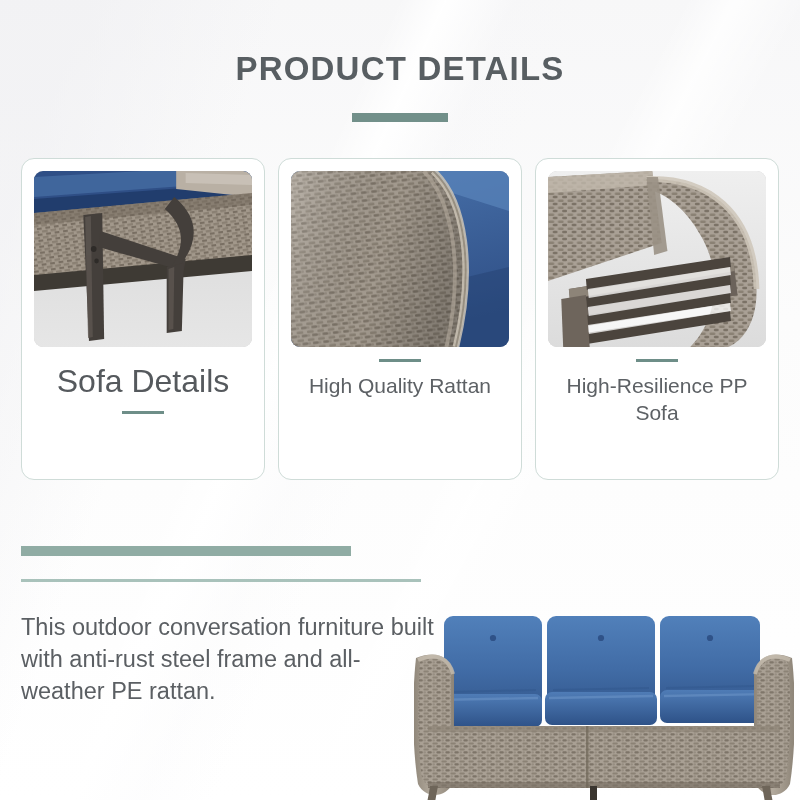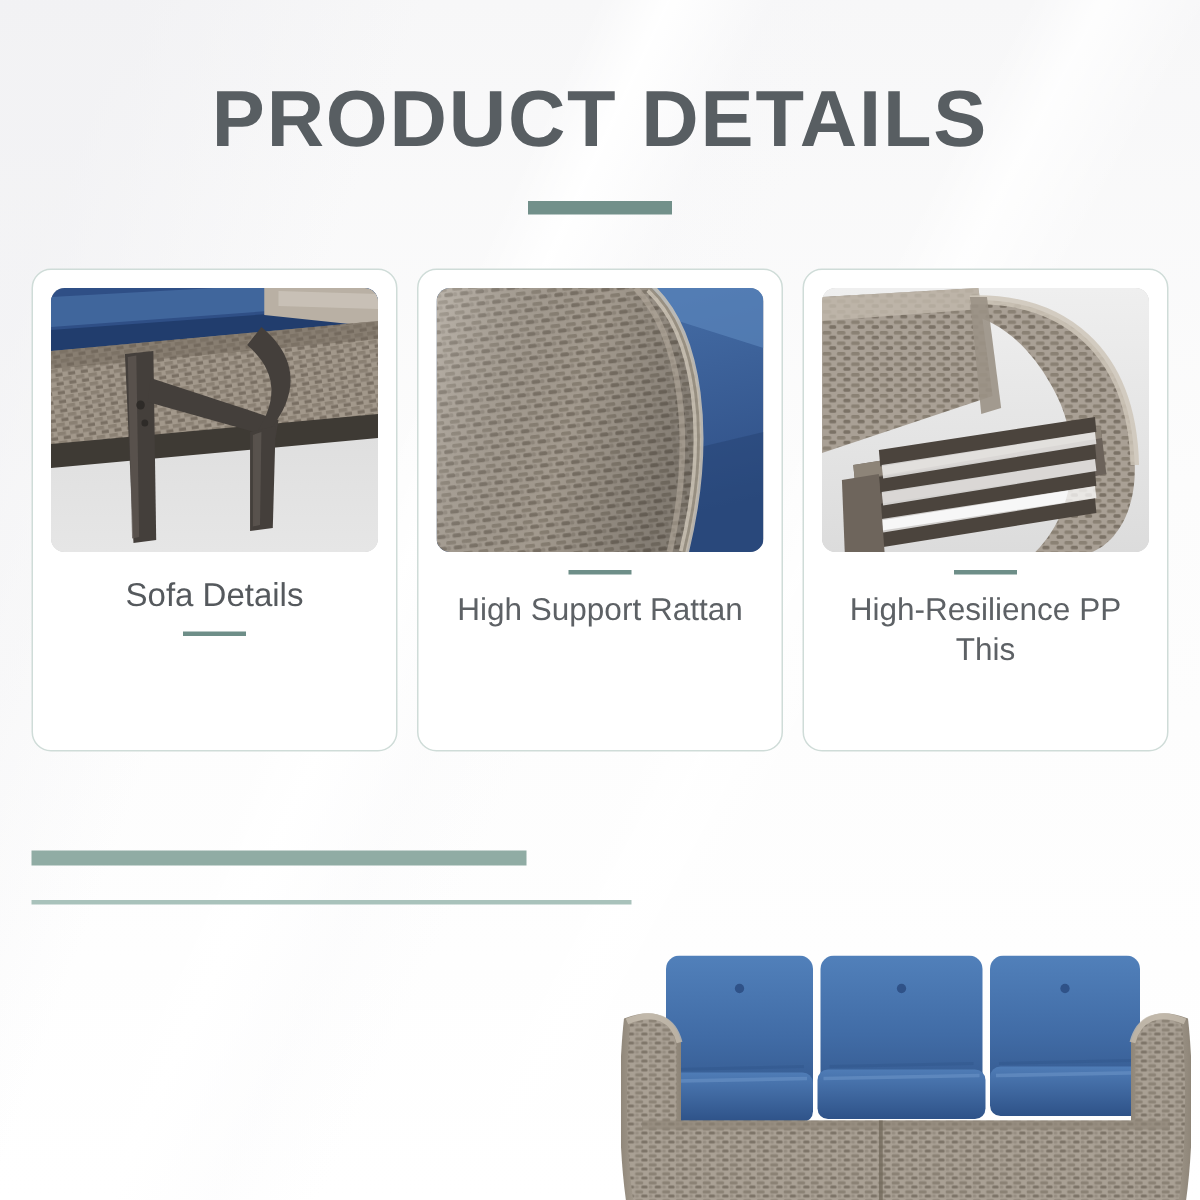"PRODUCT DETAILS" .page-title { font-size: 53px -> 33px }
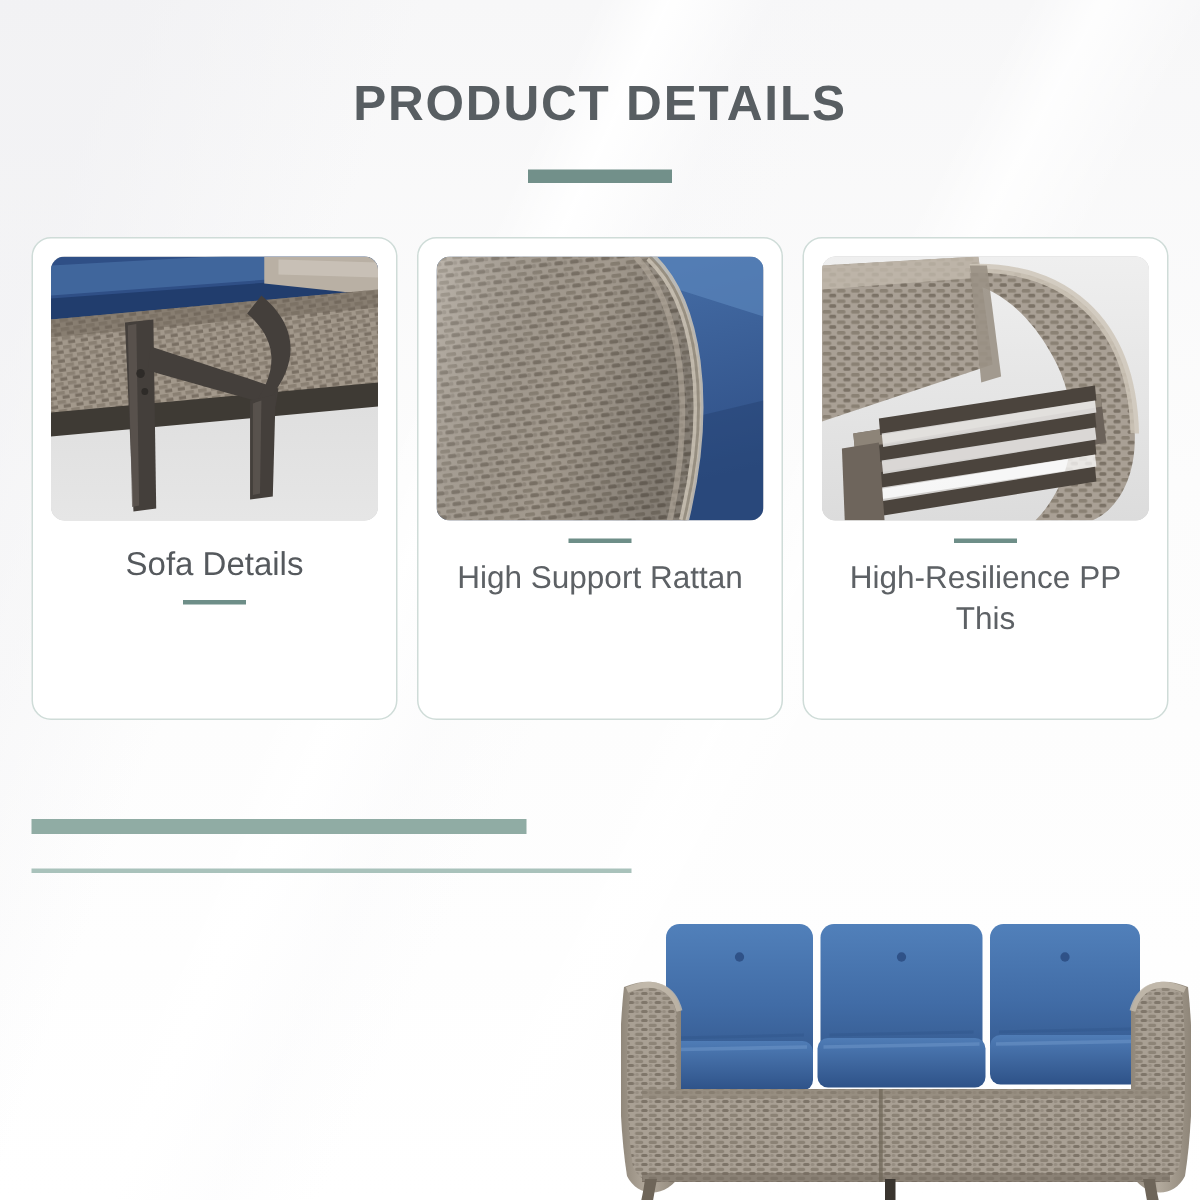"Sofa Details" .card-title { font-size: 22px -> 32px }
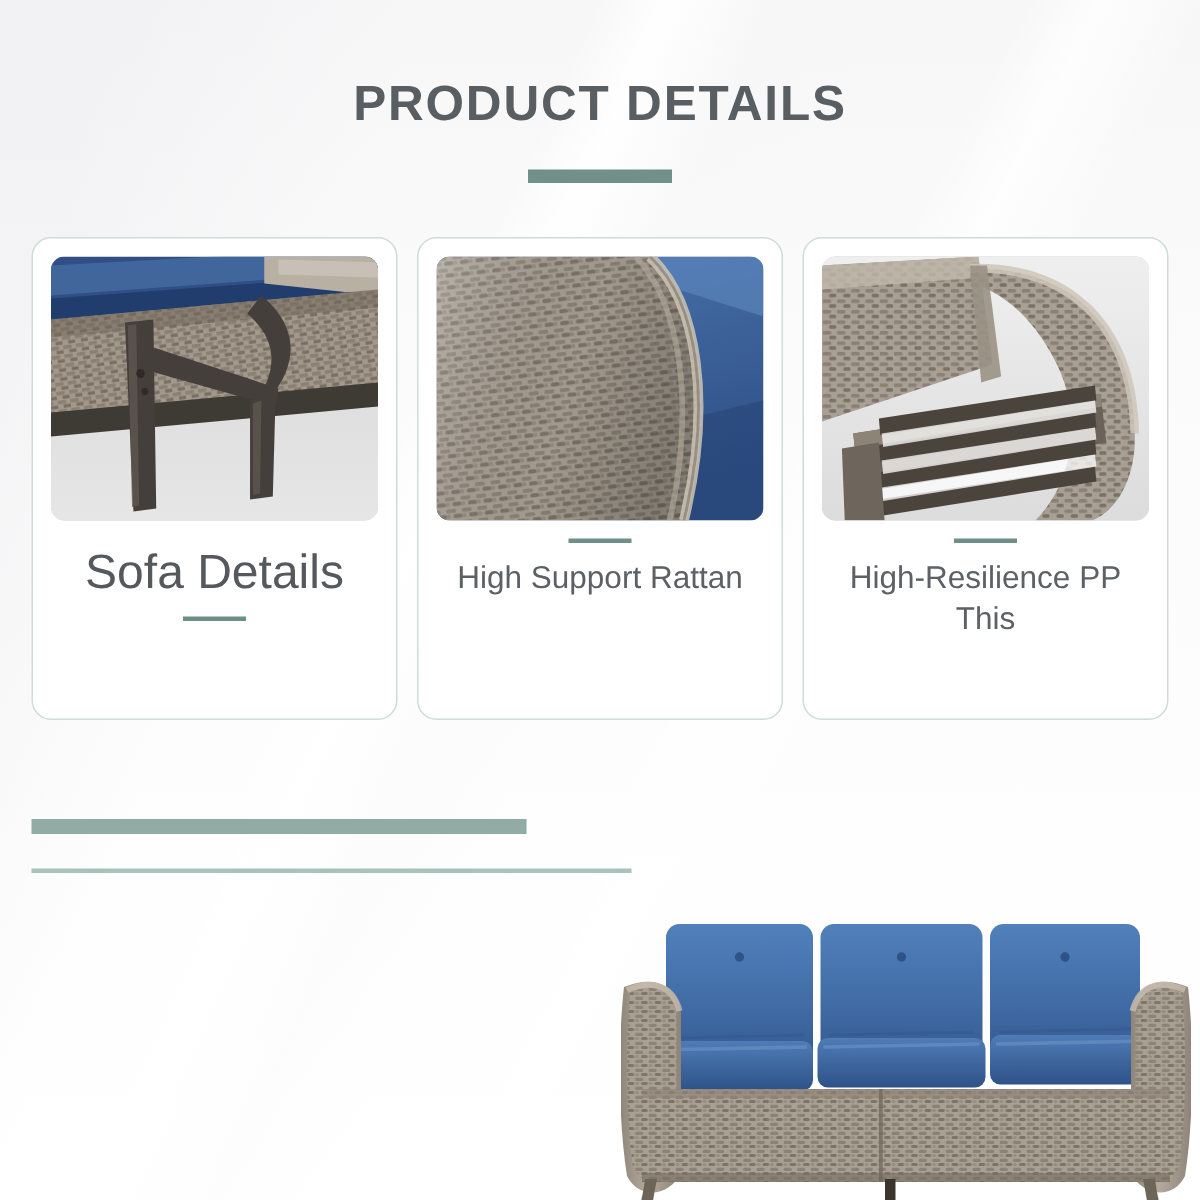"High Support Rattan" div.card-sub { text: Support -> Quality }
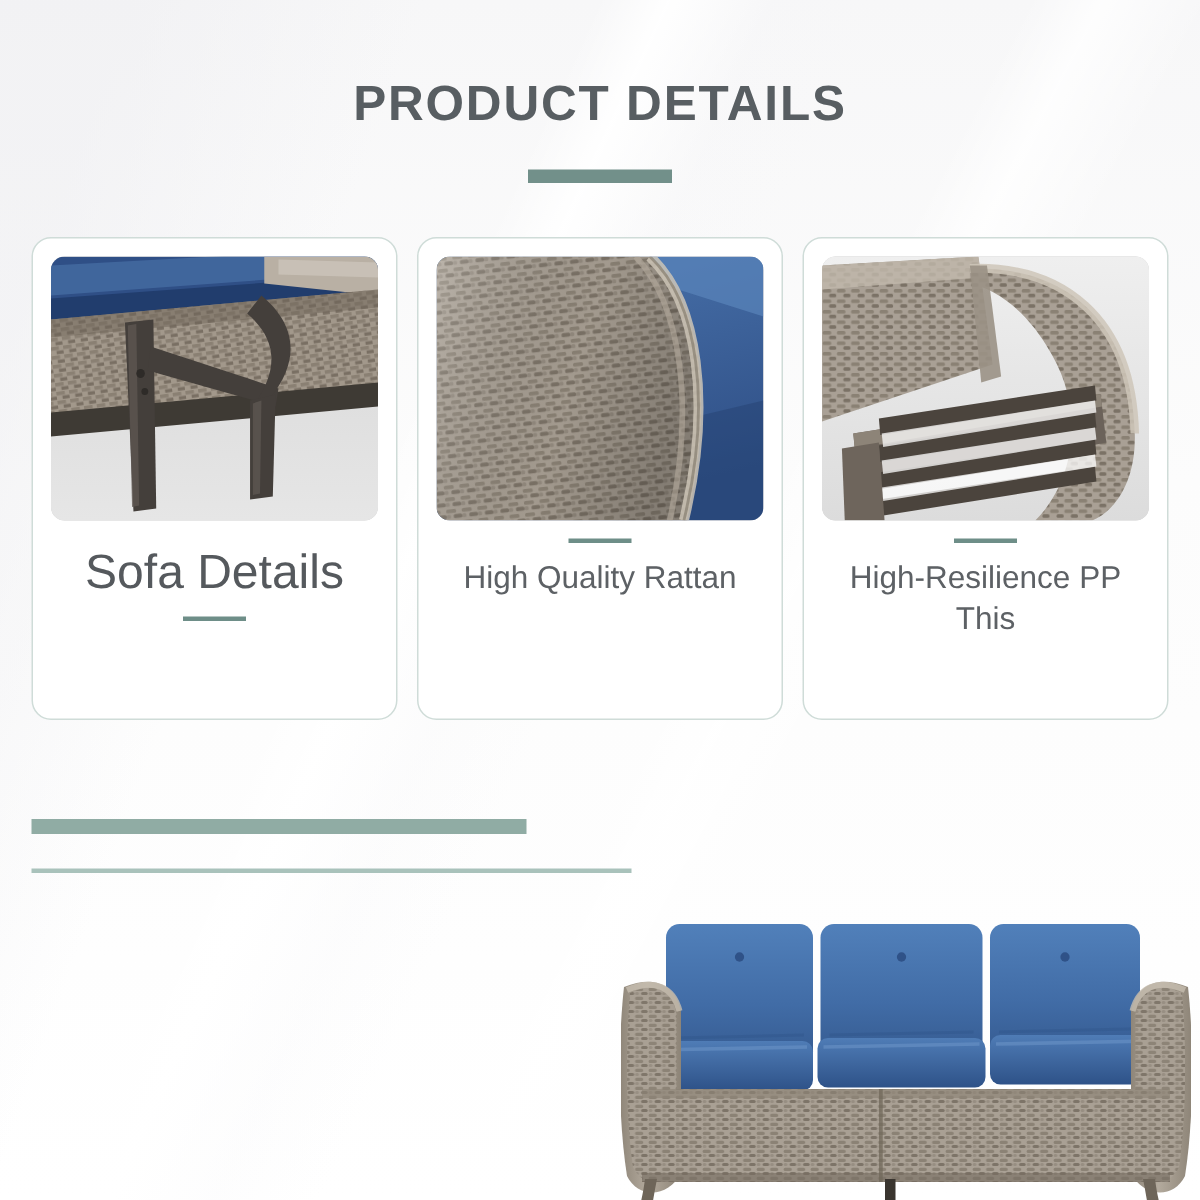"High-Resilience PP This" div.card-sub { text: This -> Sofa }
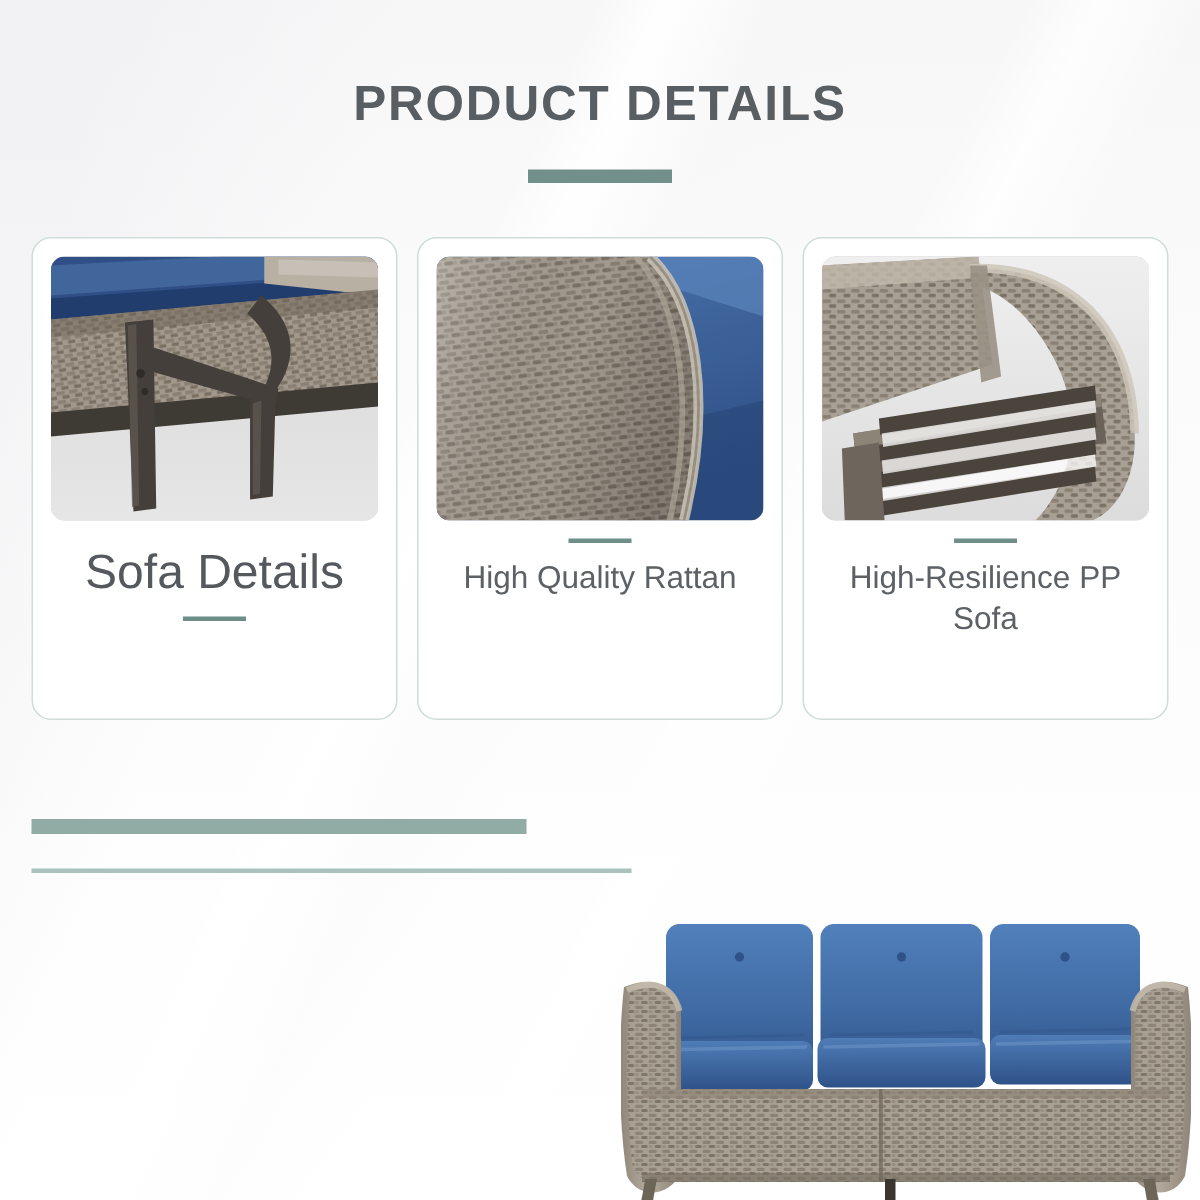"This outdoor conversation furniture" div.blurb { html: none -> <div>This outdoor conversation furniture built with anti-rust steel frame and all-weather PE rattan.</div> }
